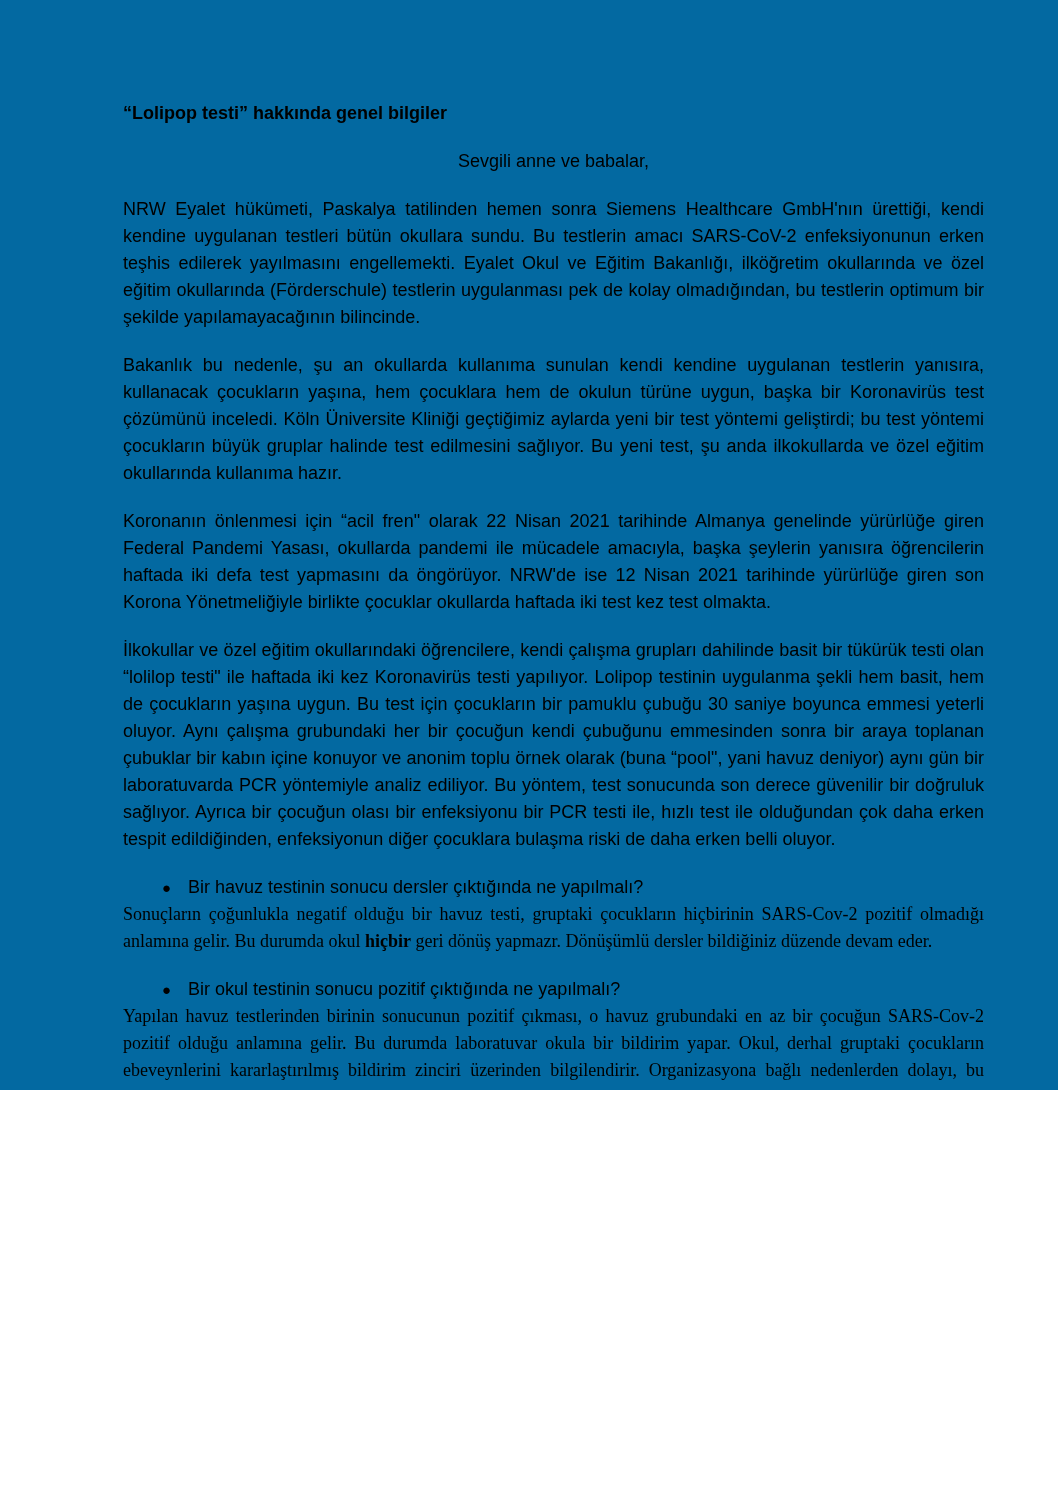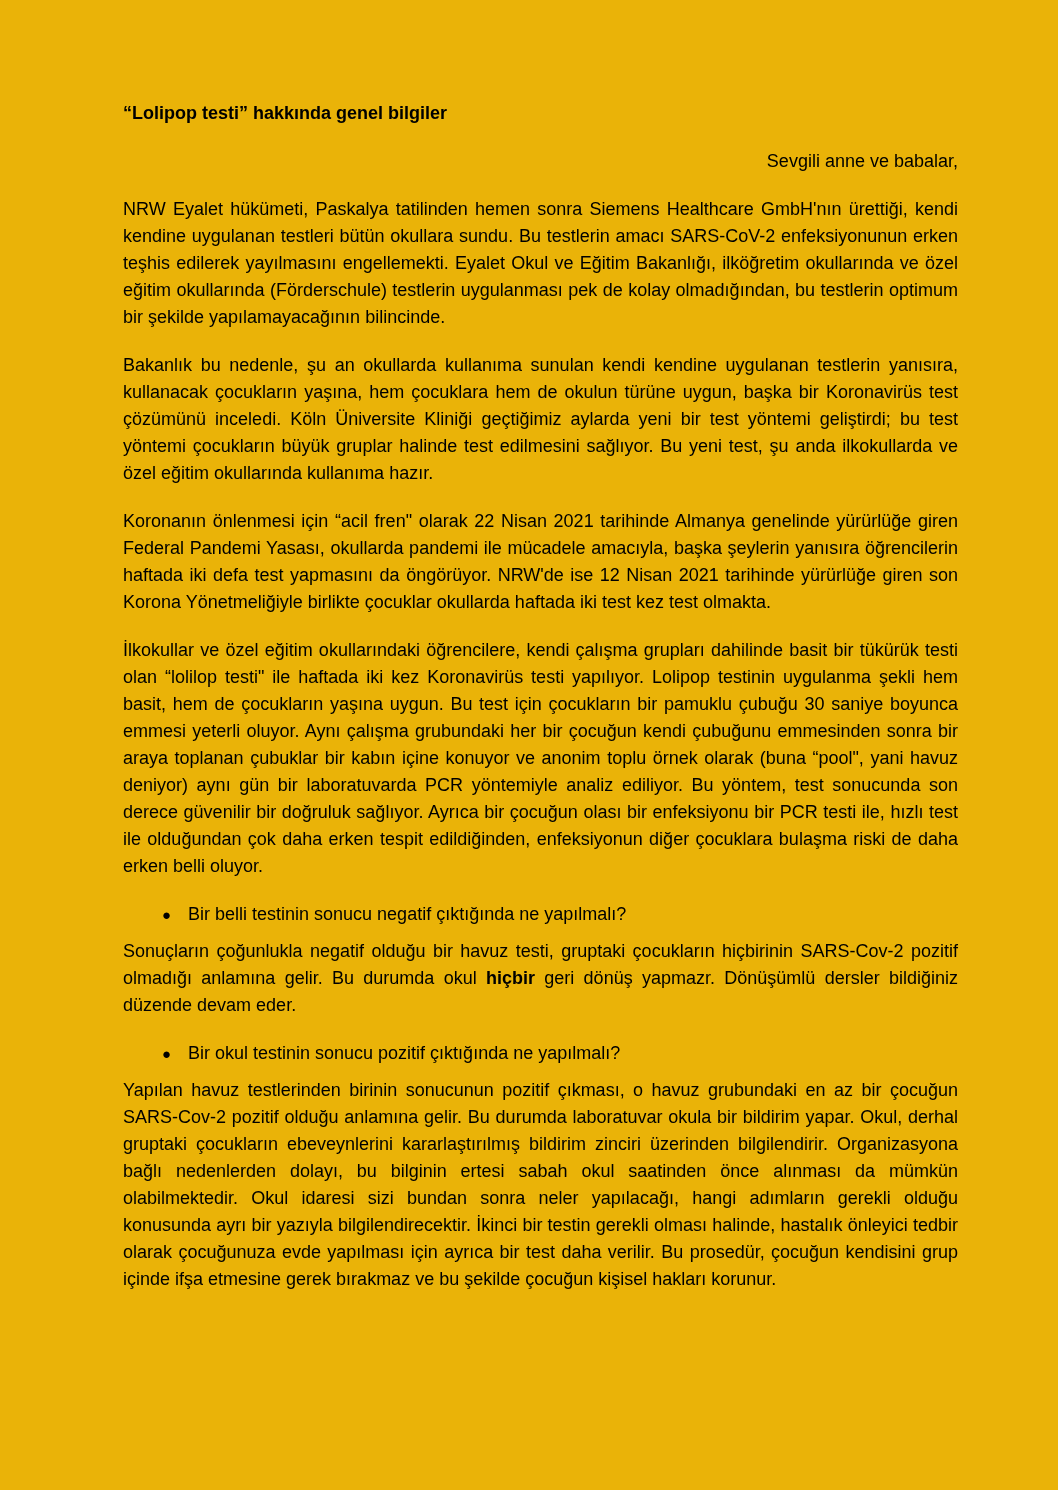"“Lolipop testi” hakkında genel bilgiler" .page { background: #eab308 -> #0369a1; height: 1490px -> 1090px; padding: 100px 100px 40px 123px -> 100px 74px 40px 123px }
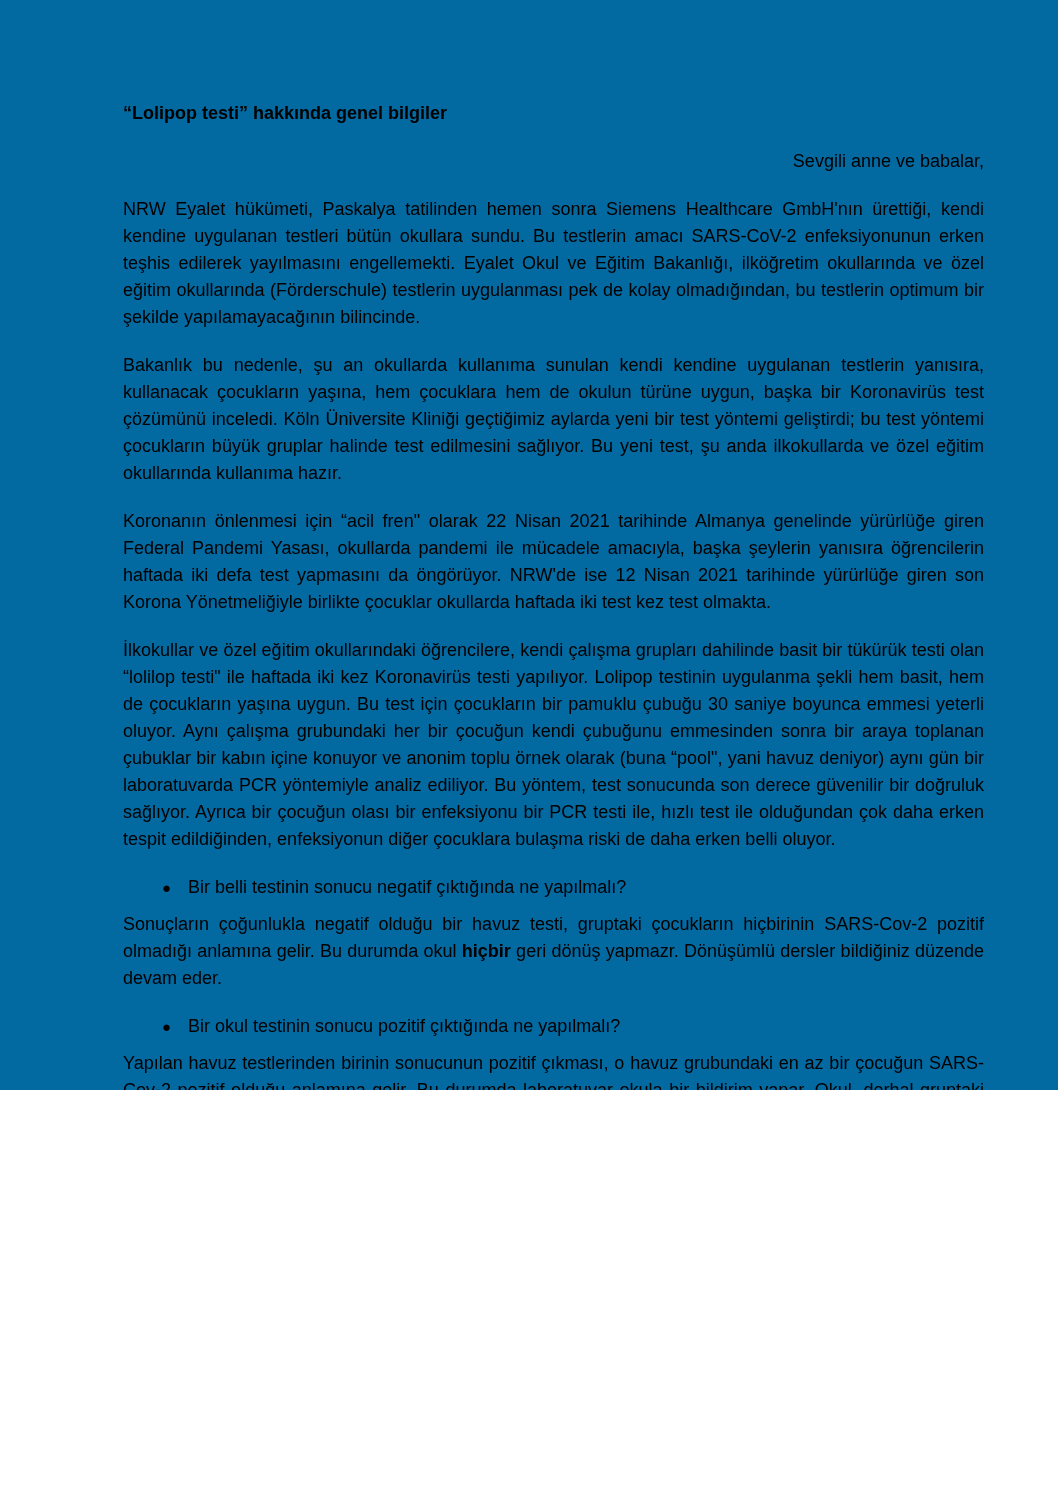"Sevgili anne ve babalar," .para.no-justify { text-align: right -> center }
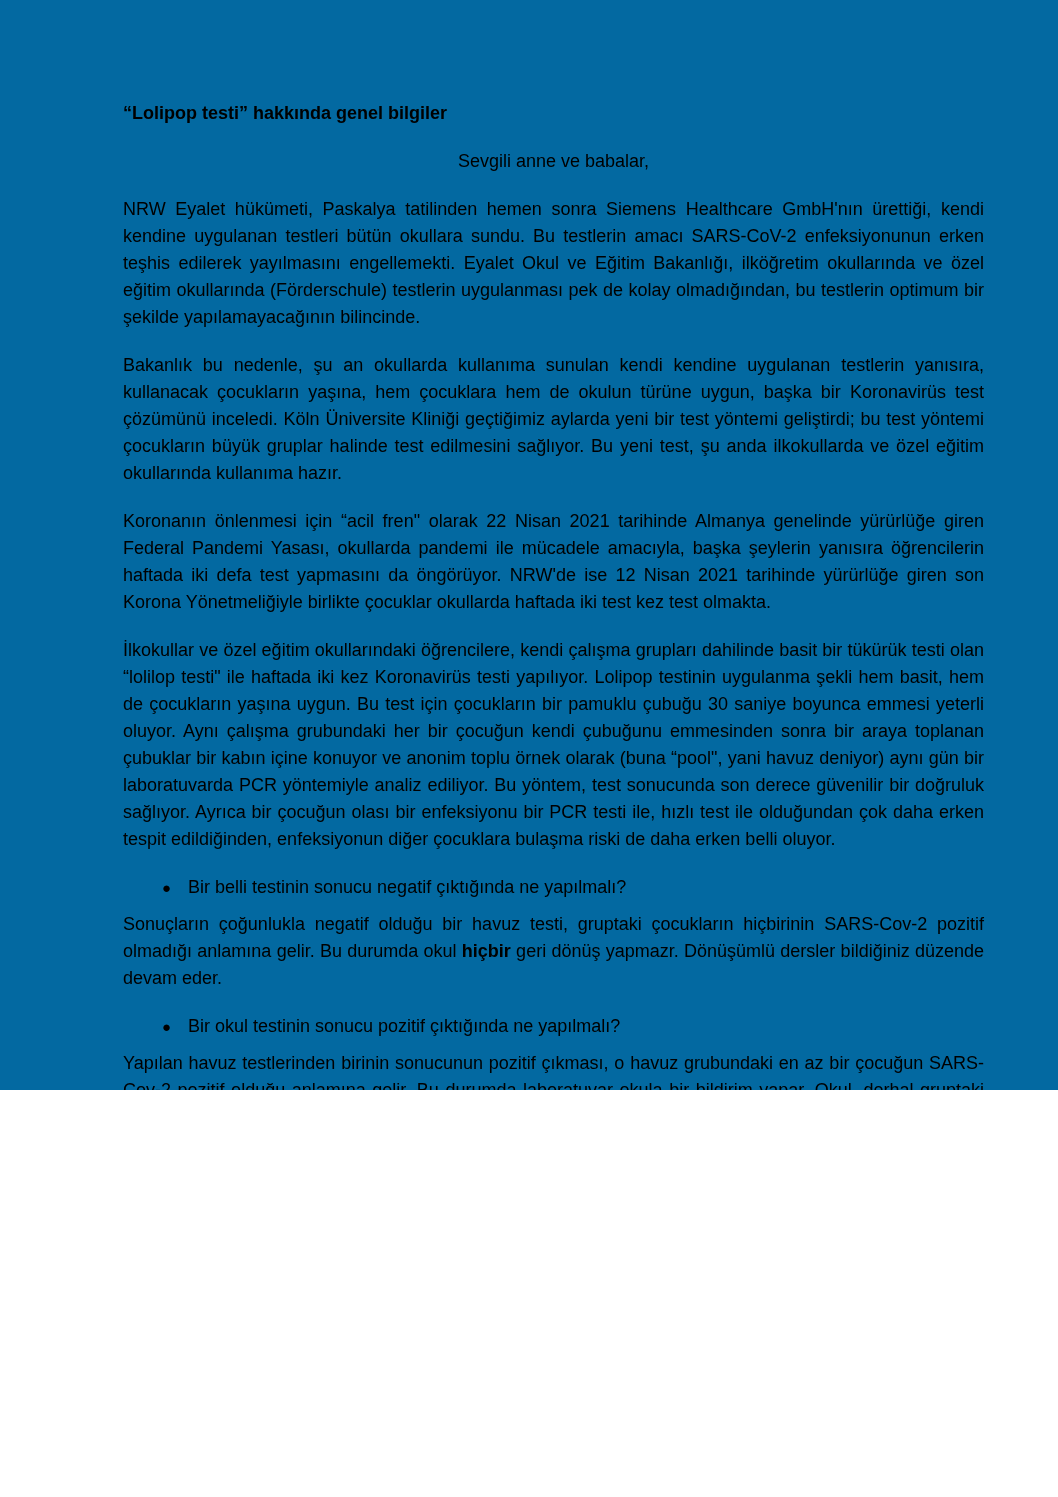"Bir belli testinin sonucu negatif" span.bullet-heading { text: belli testinin sonucu negatif -> havuz testinin sonucu dersler }
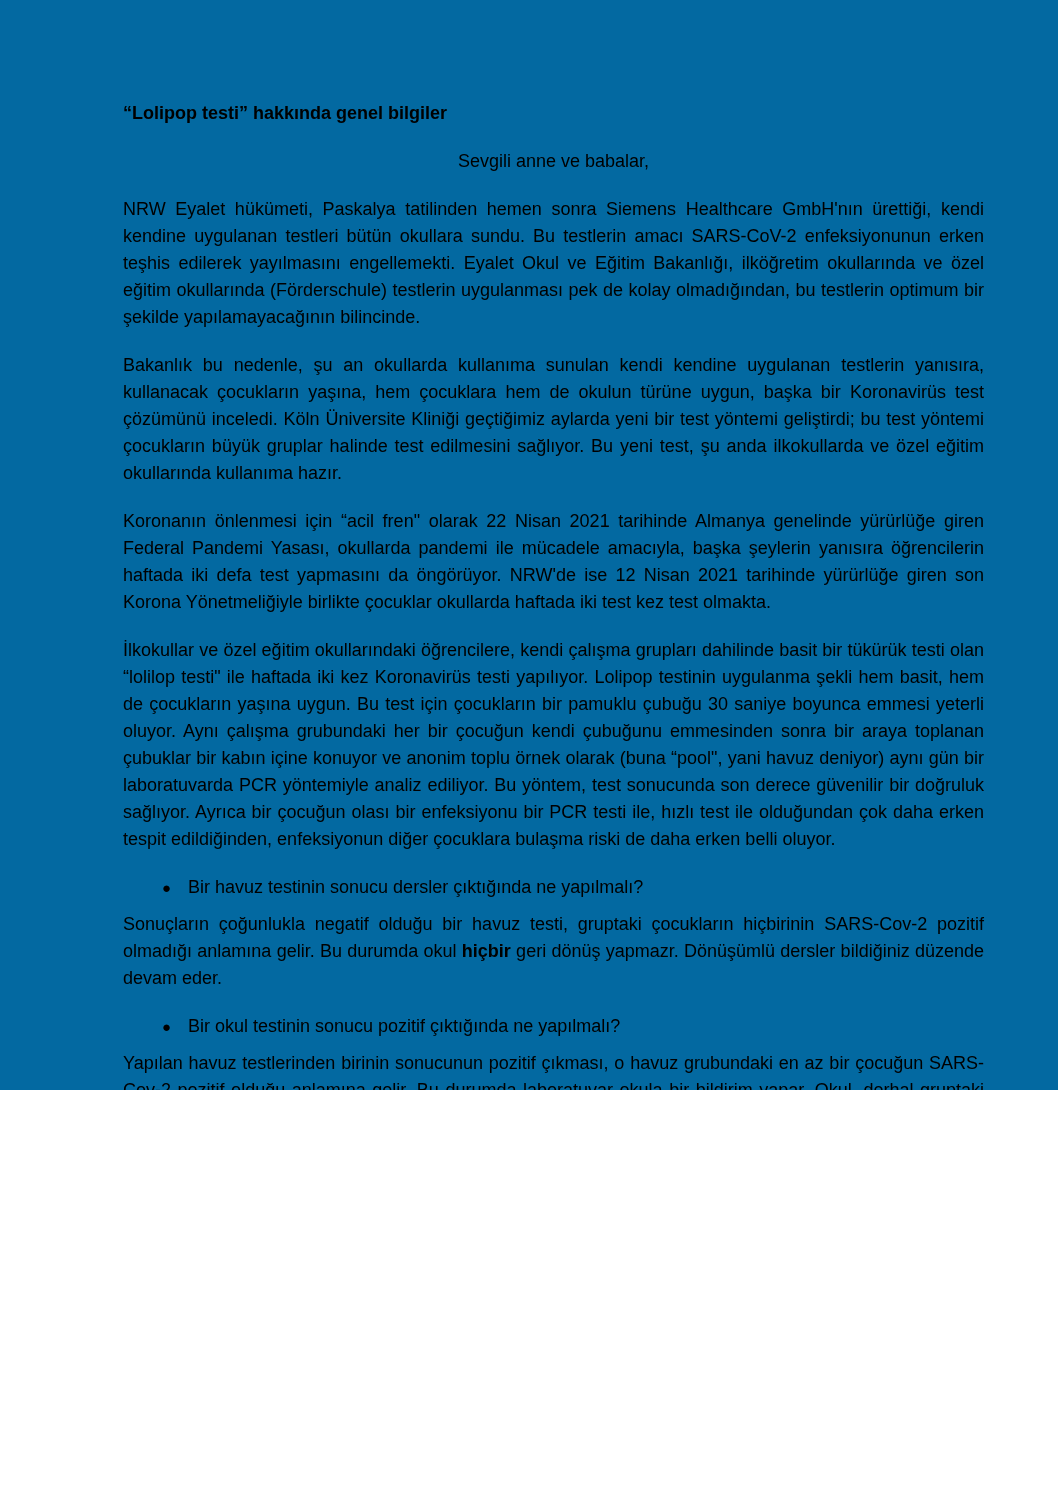"Sonuçların çoğunlukla negatif olduğu bir" .bullet-body { font-family: none -> Liberation Serif, serif; margin-top: 10px -> 0 }
